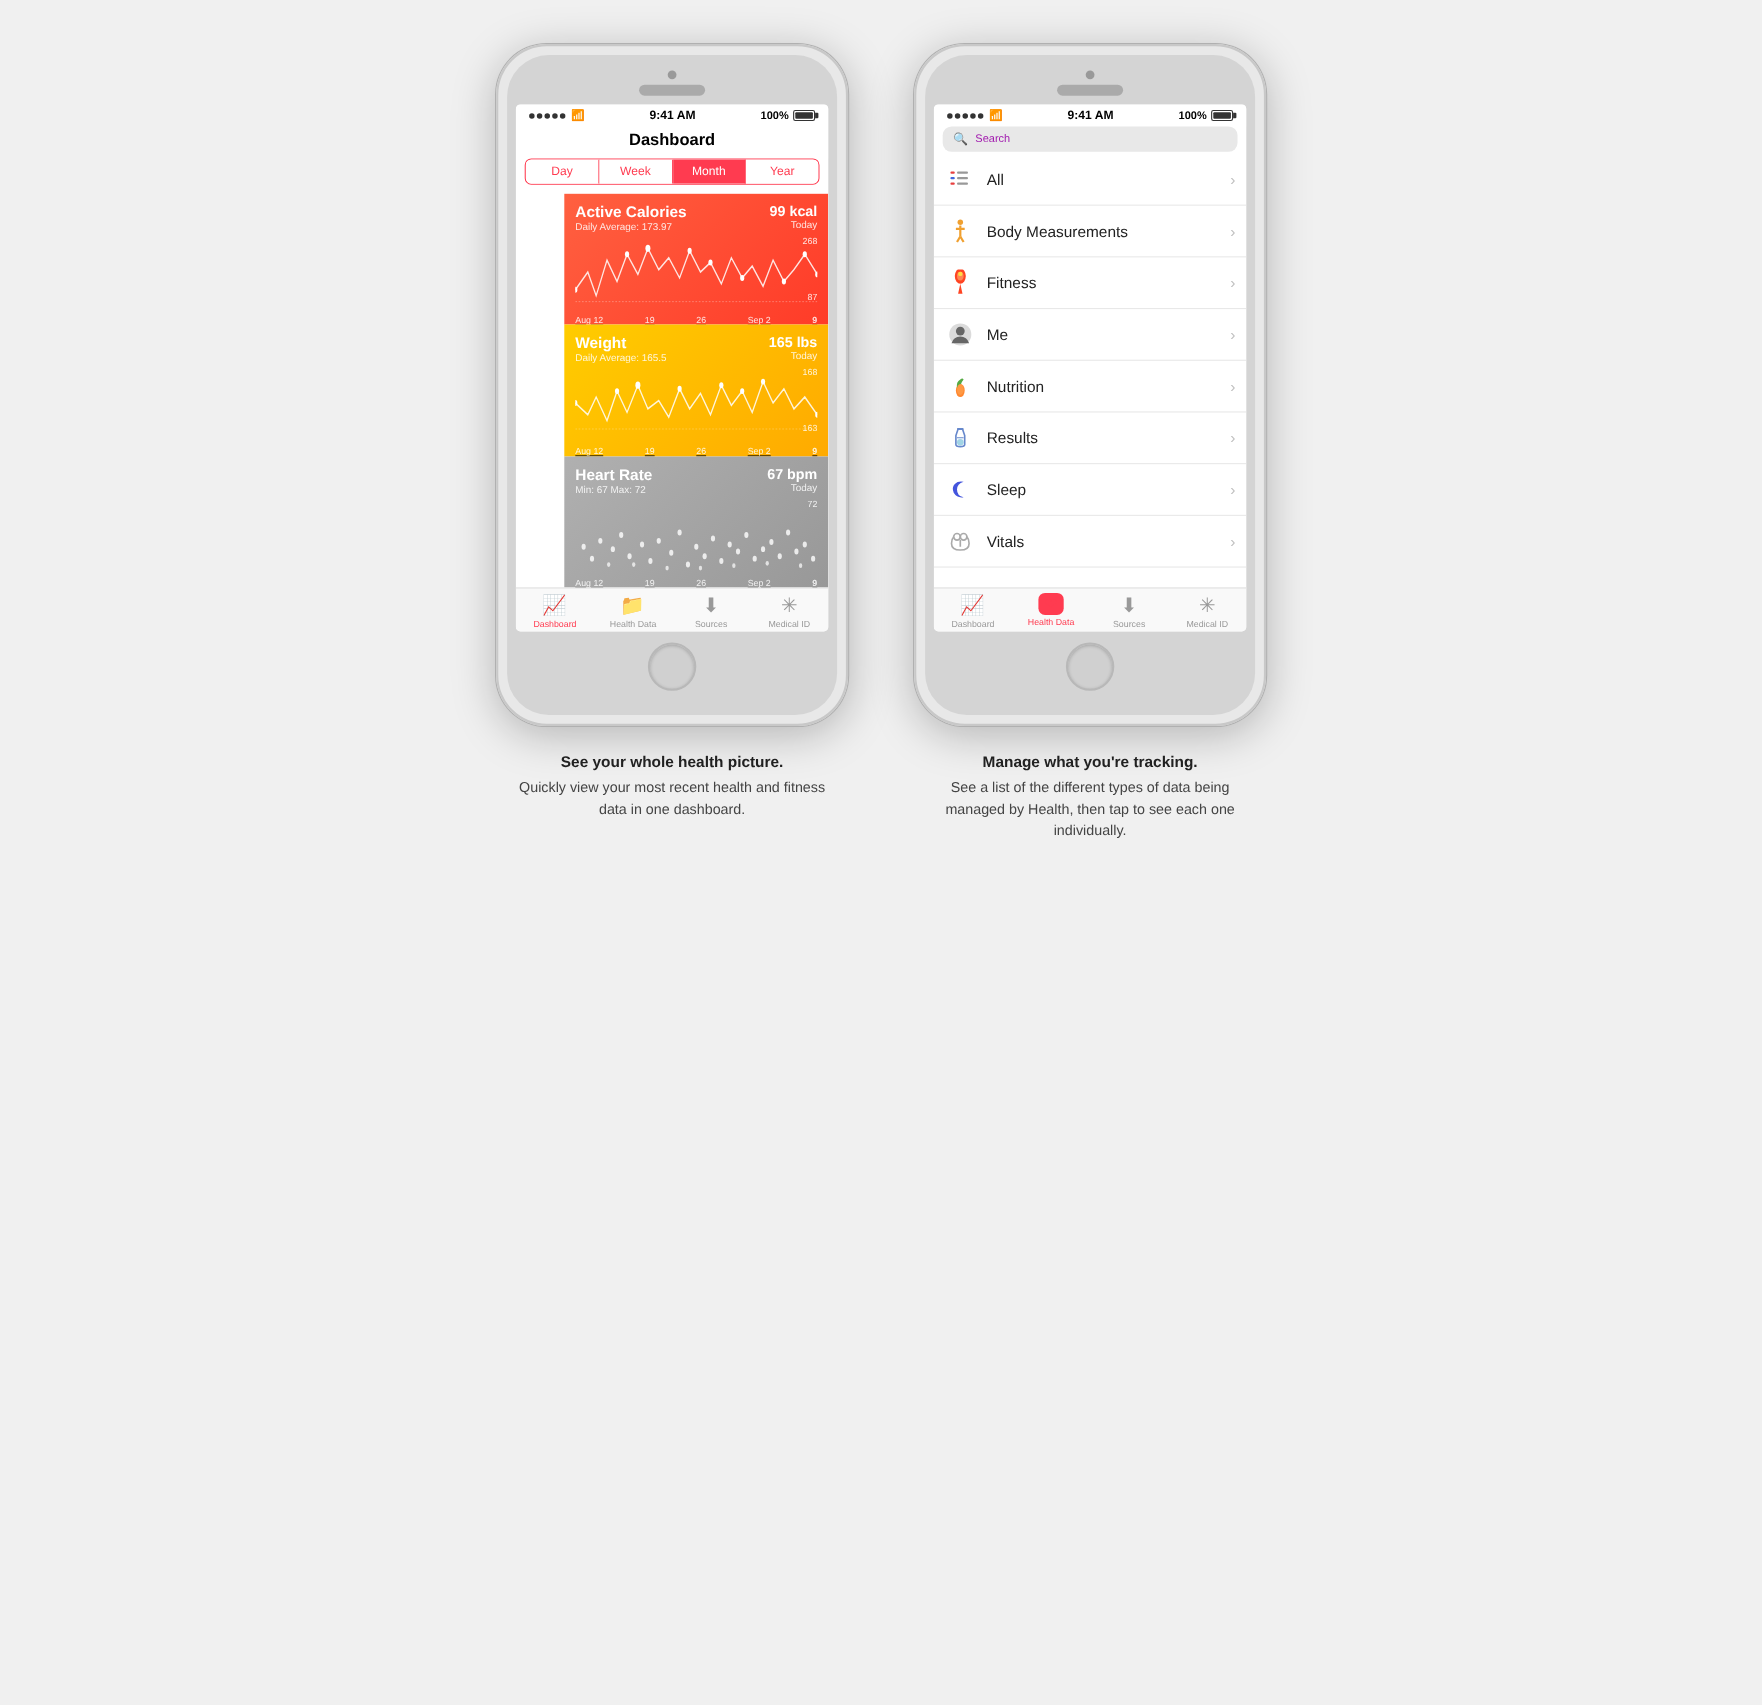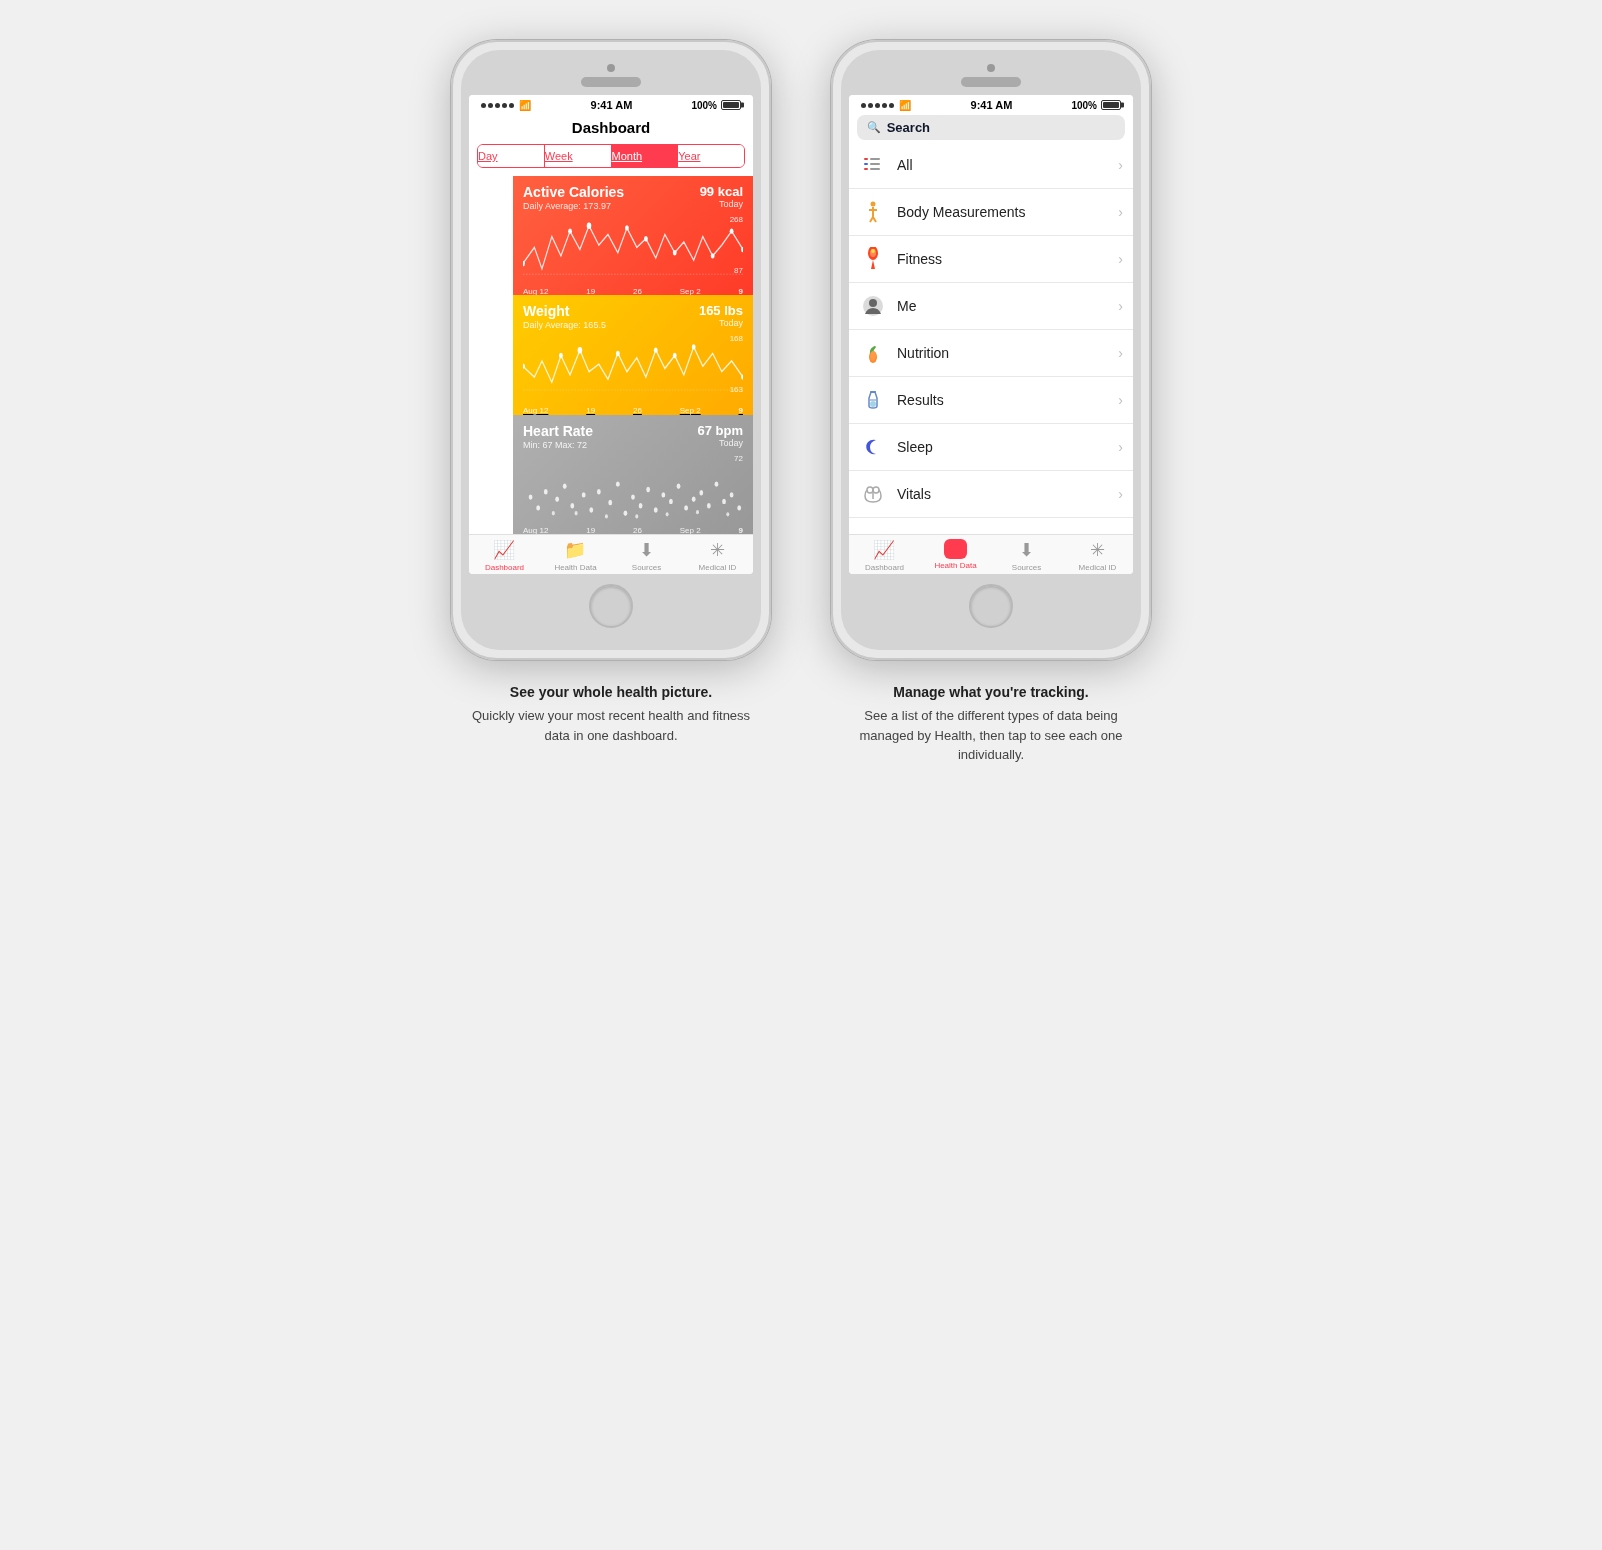"Search" span { color: #0f172a -> #a21caf; font-size: 13px -> 10px; font-weight: bold -> none }
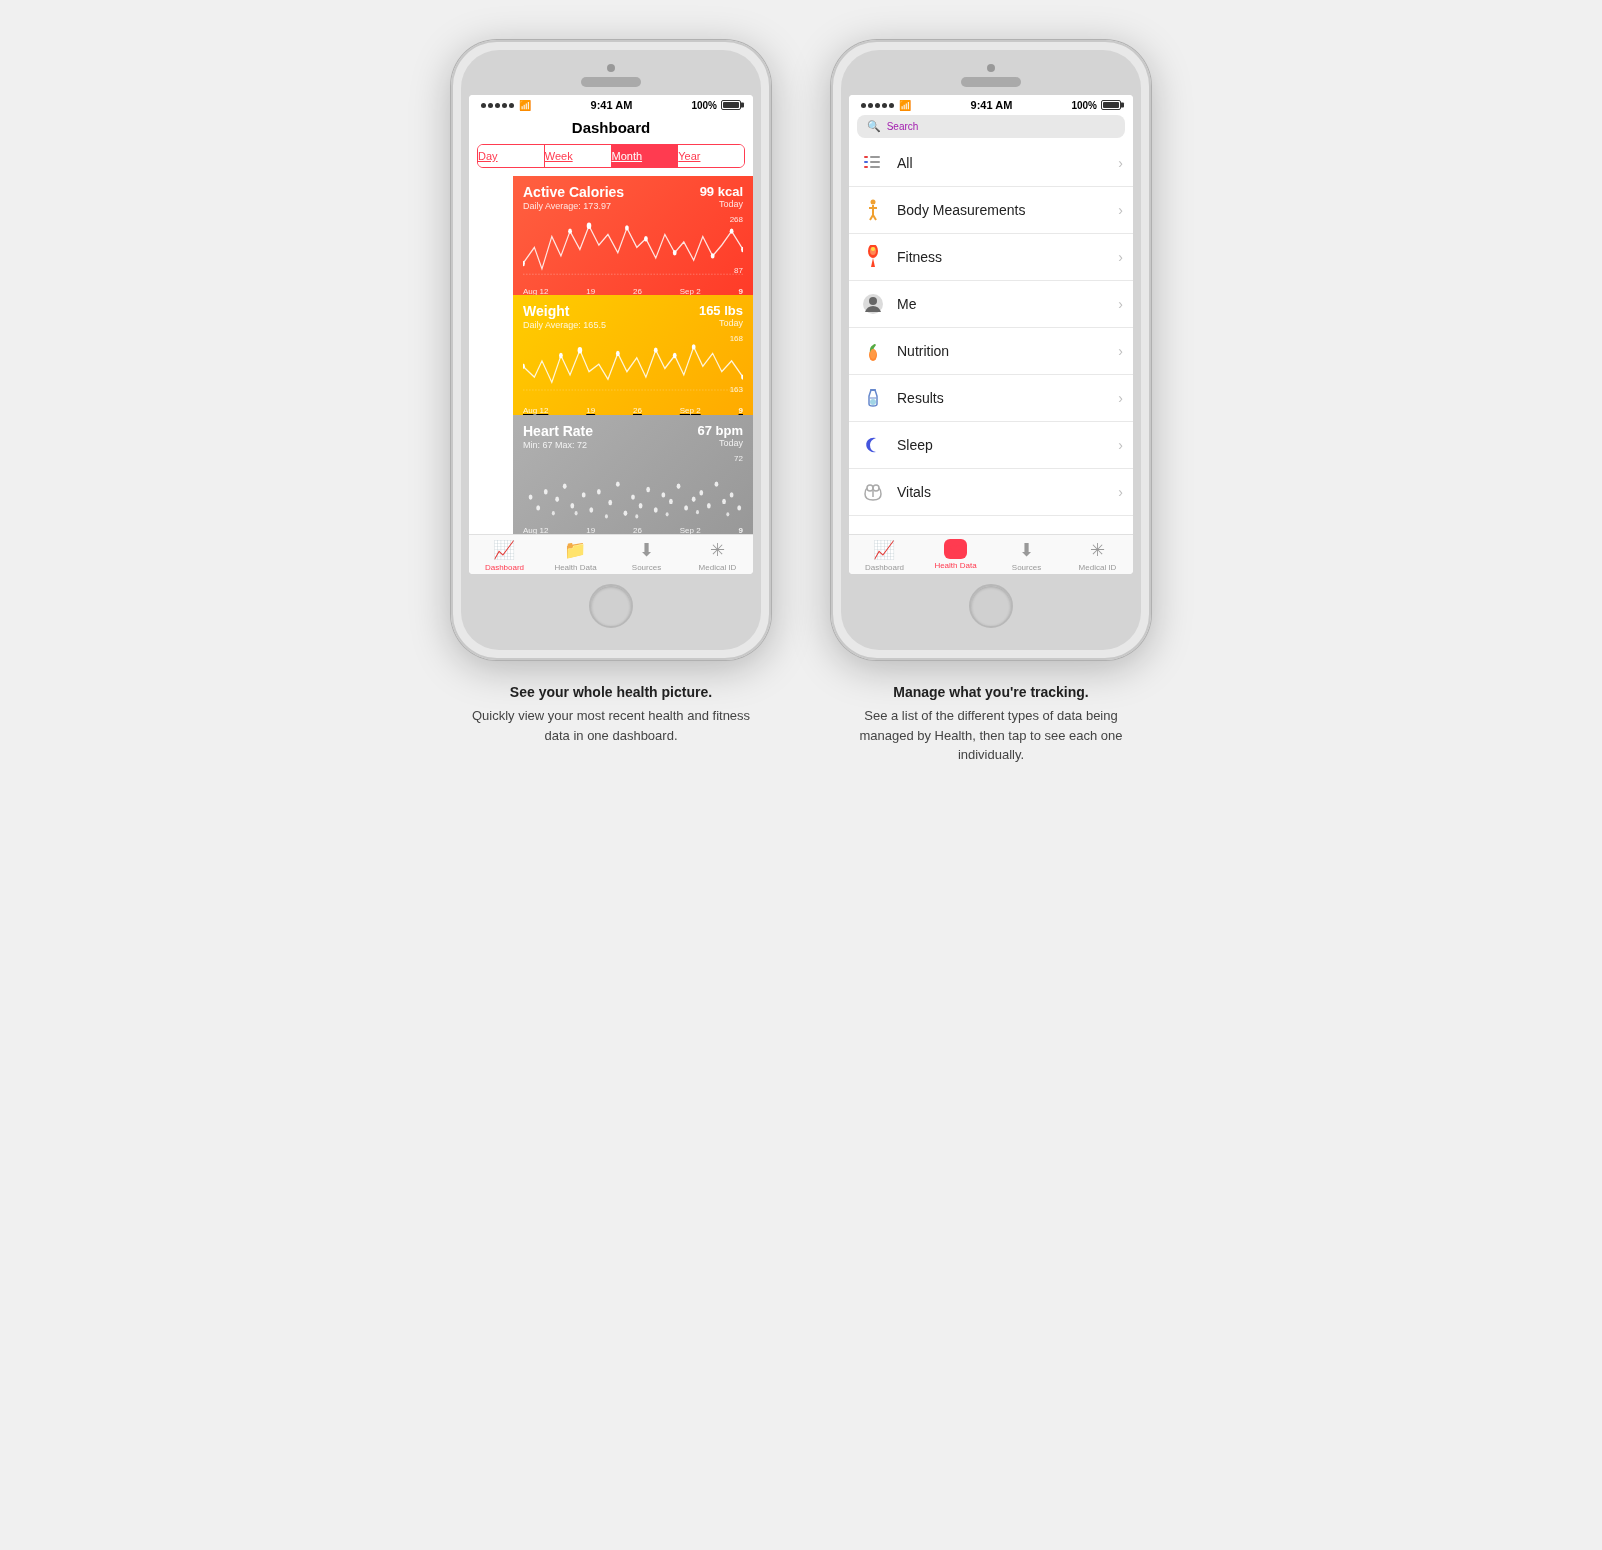"Day" .segment-btn { text-align: none -> center; text-decoration: underline -> none }
